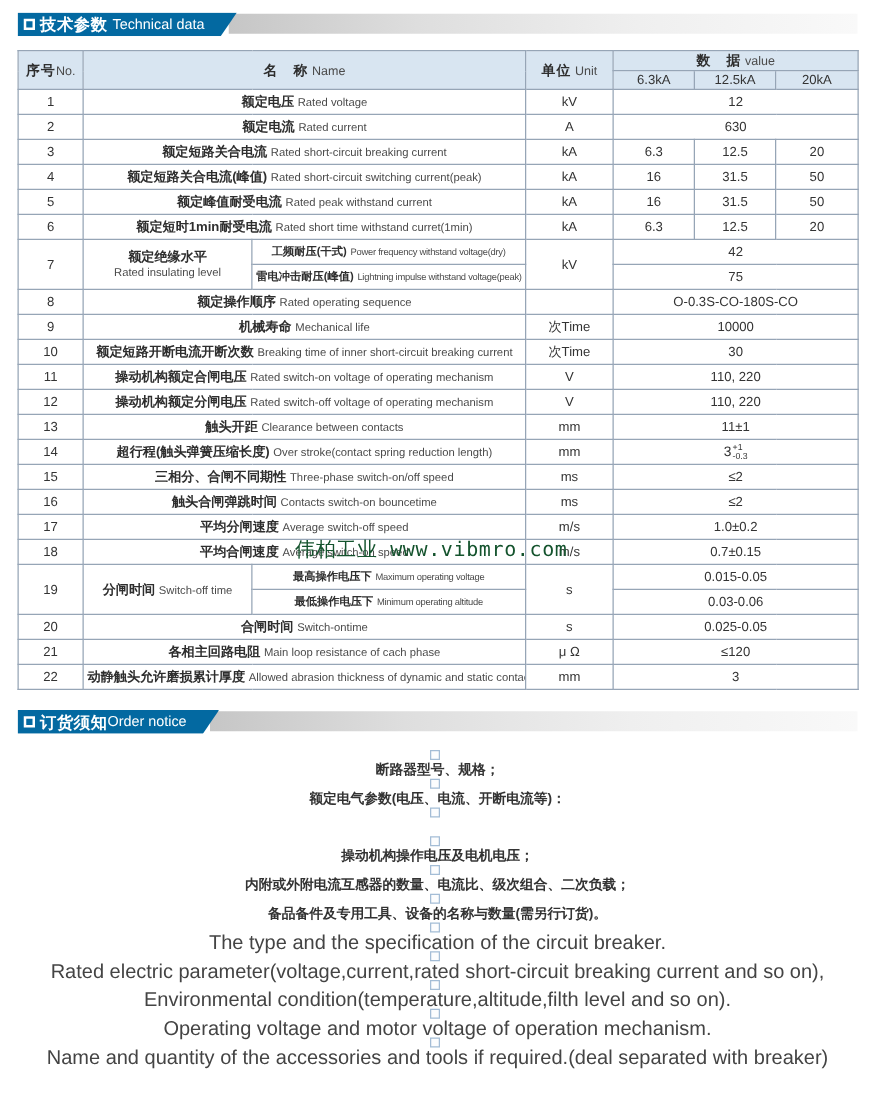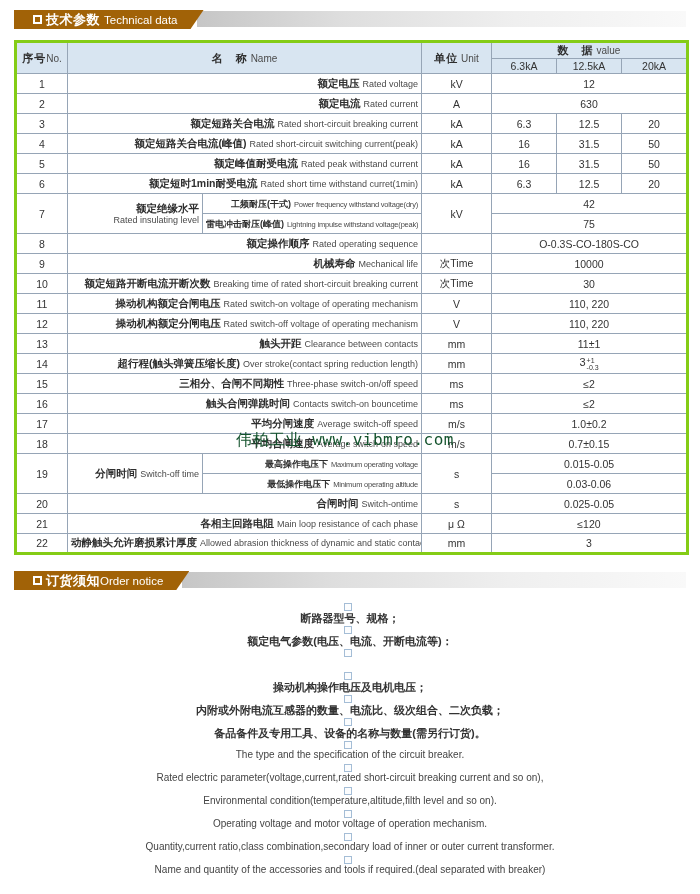"技术参数" .banner-label { background: #a16207 -> #0369a1; padding: 0 26px 0 19px -> 0 26px 0 5px }
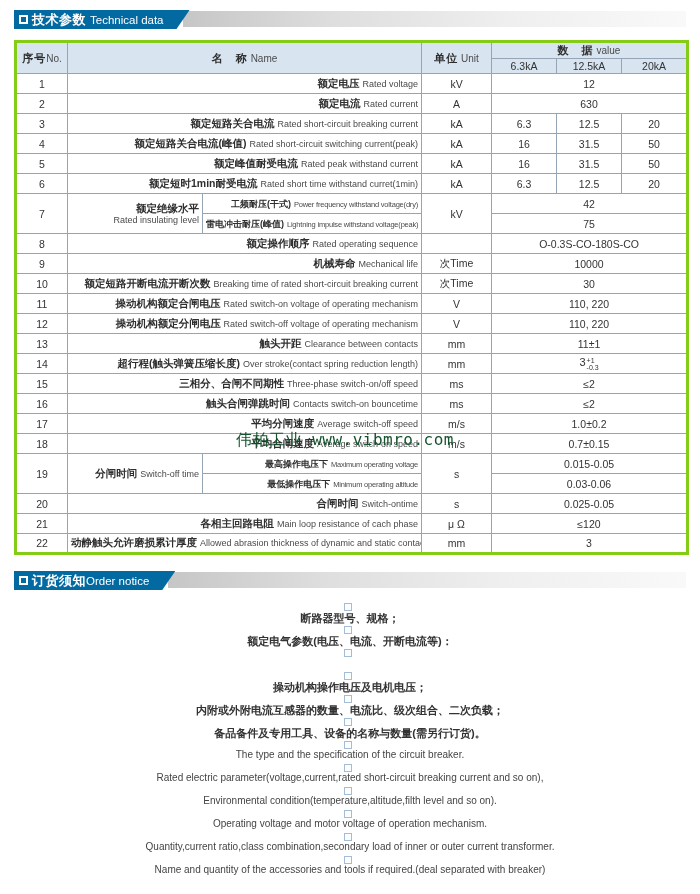"序号No." table.tech { border: 3px solid #84cc16 -> 1px solid #84cc16 }
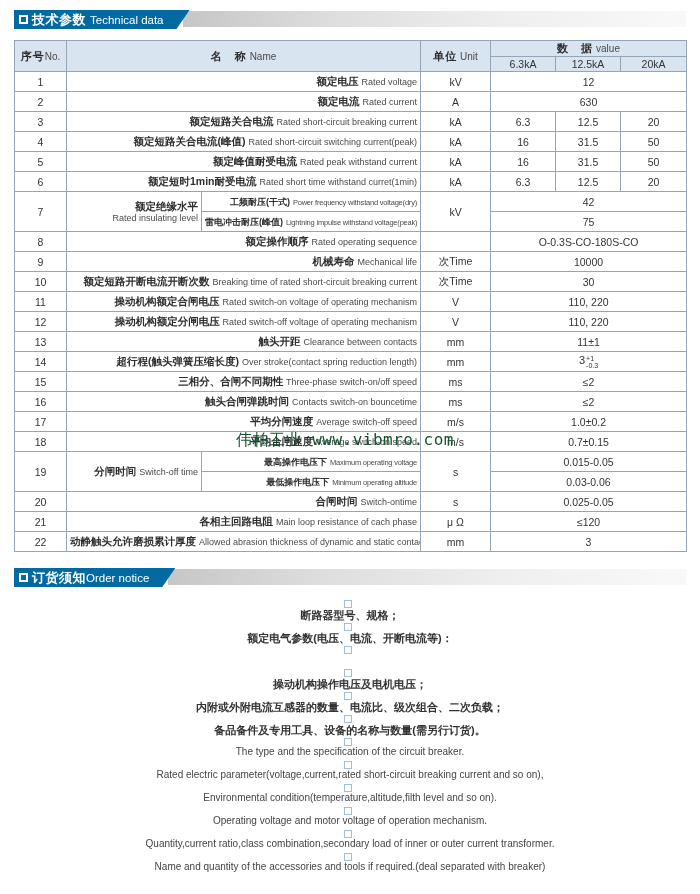"额定电压 Rated voltage" td.name { text-align: right -> center }
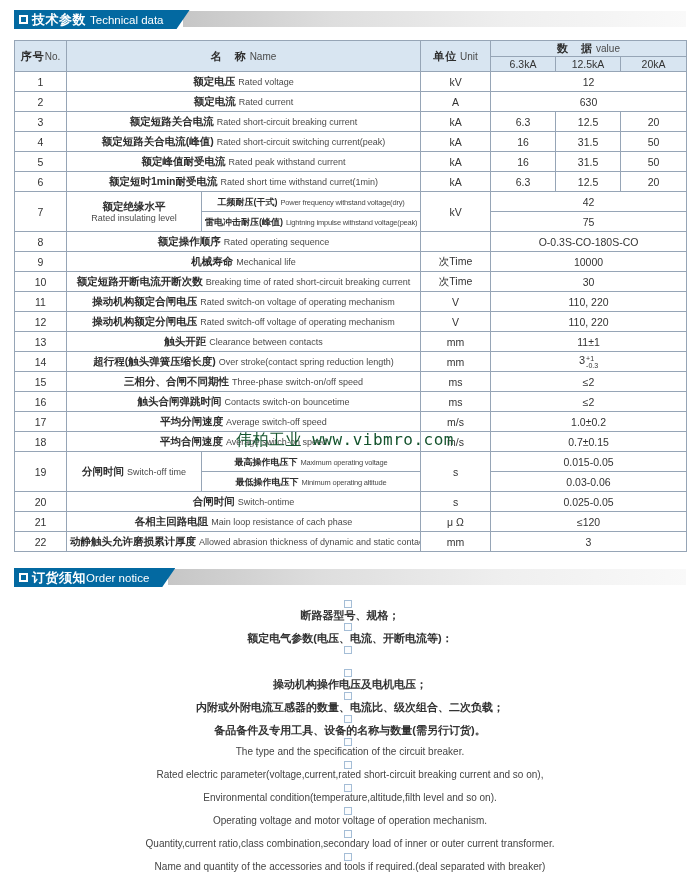"Breaking time of rated short-circuit" span.en { text: rated -> inner }
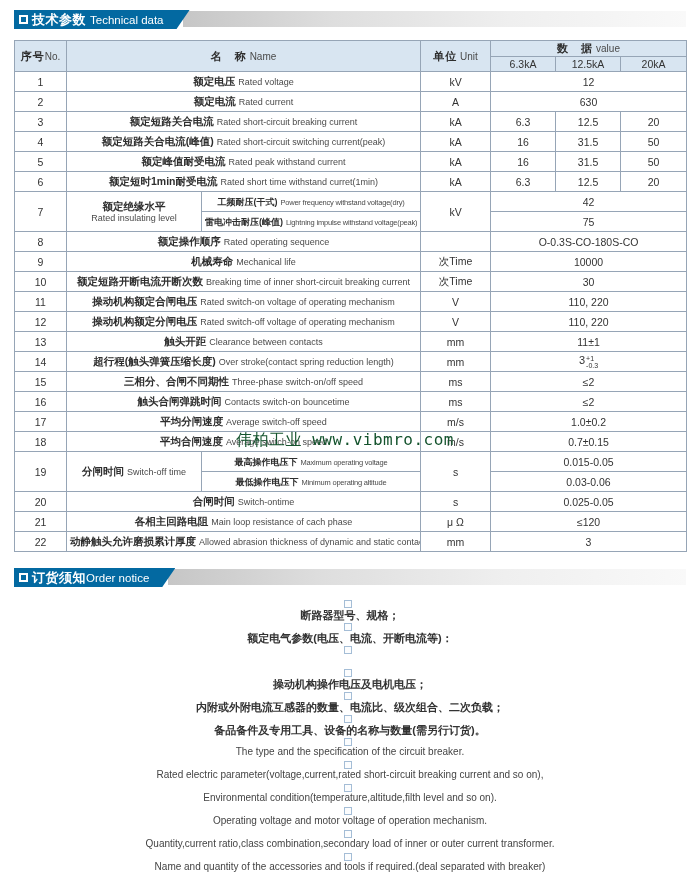"The type and the specification" .order-item.en-item { font-size: 10px -> 16px }
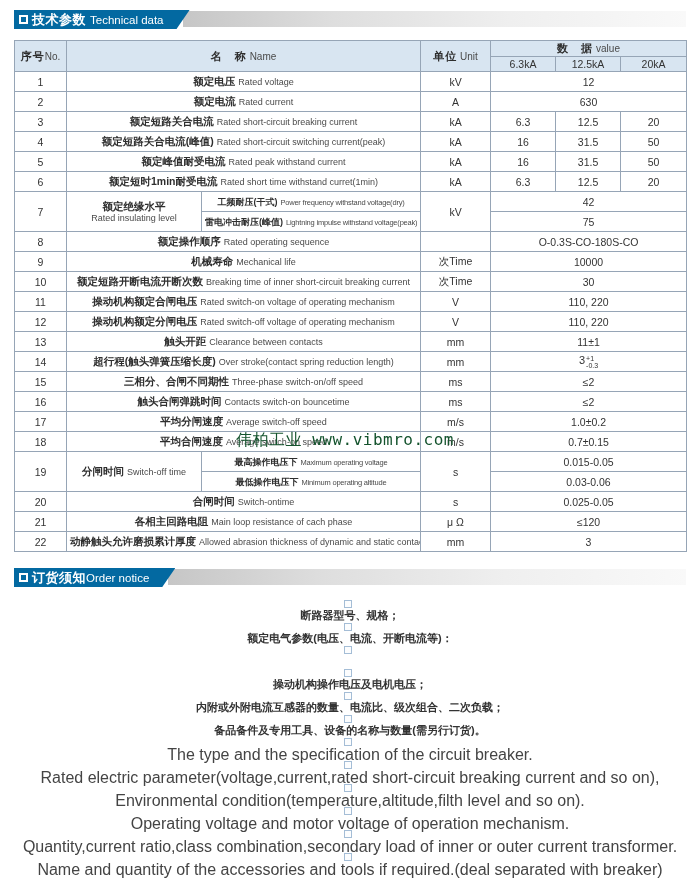"Quantity,current ratio,class" div.order-item { html: <div> <span></span> <span>Quantity,current ratio,class combination,secondary load of inner or outer current transformer.</span> </div> -> none }
